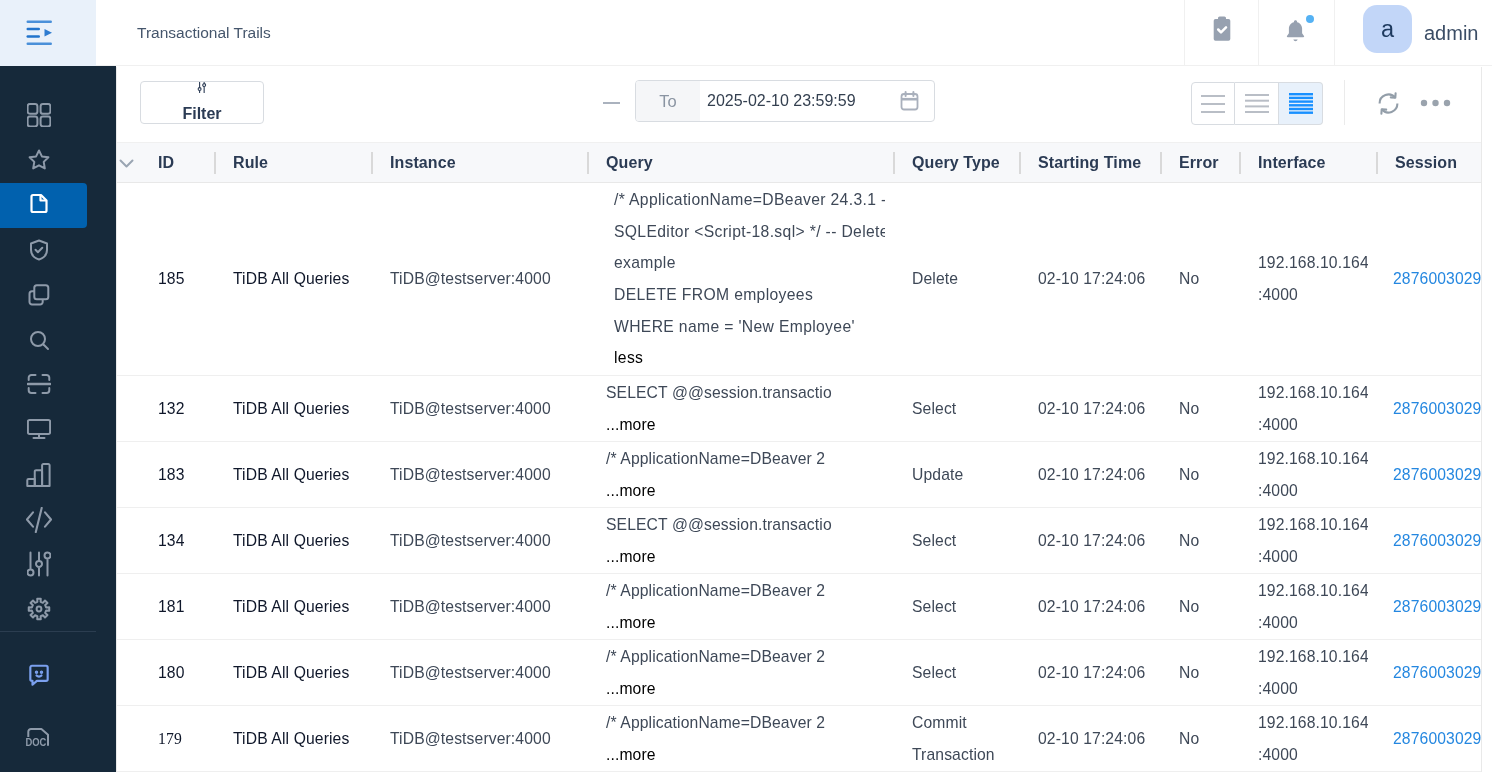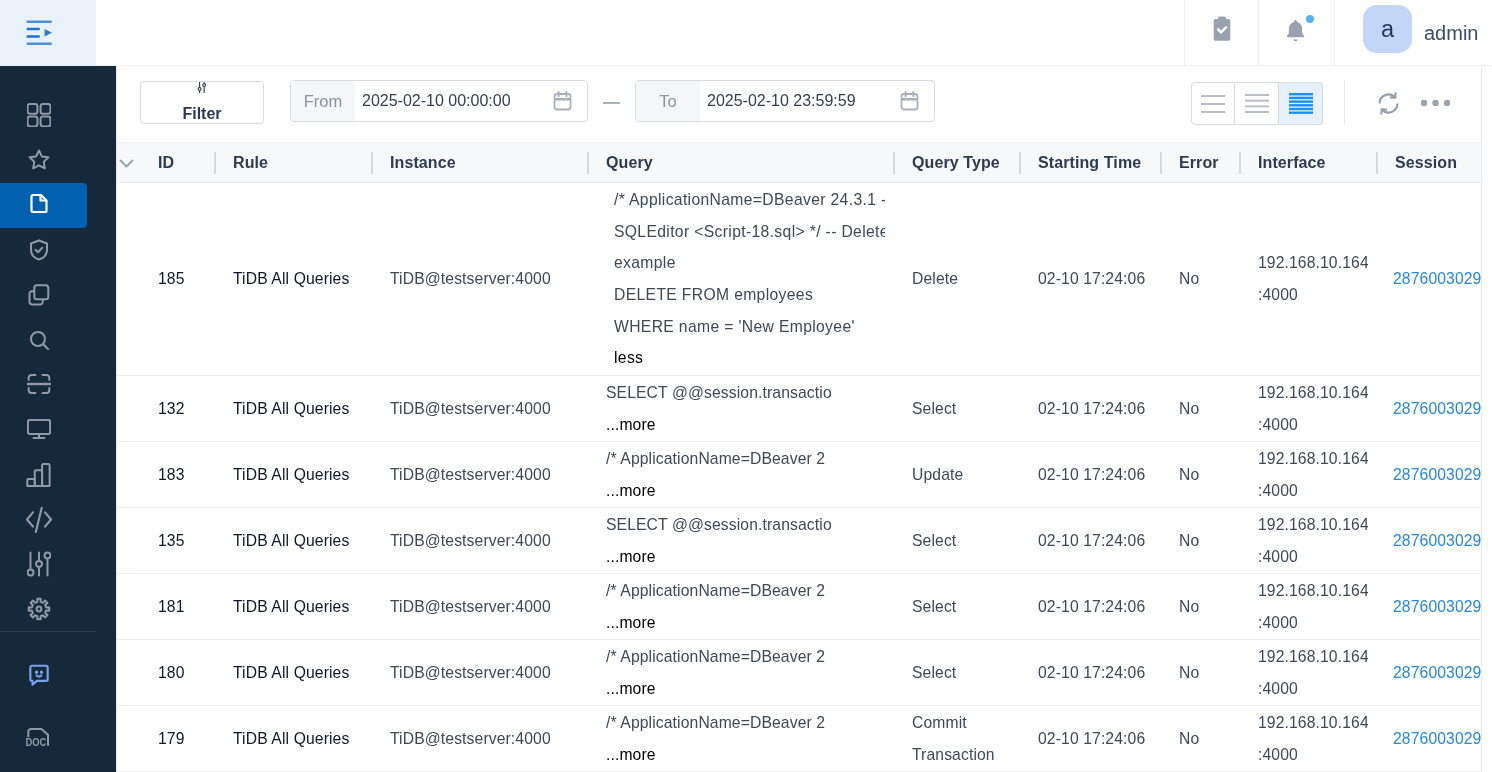"Transactional Trails" div { html: none -> <div>Transactional Trails</div> }
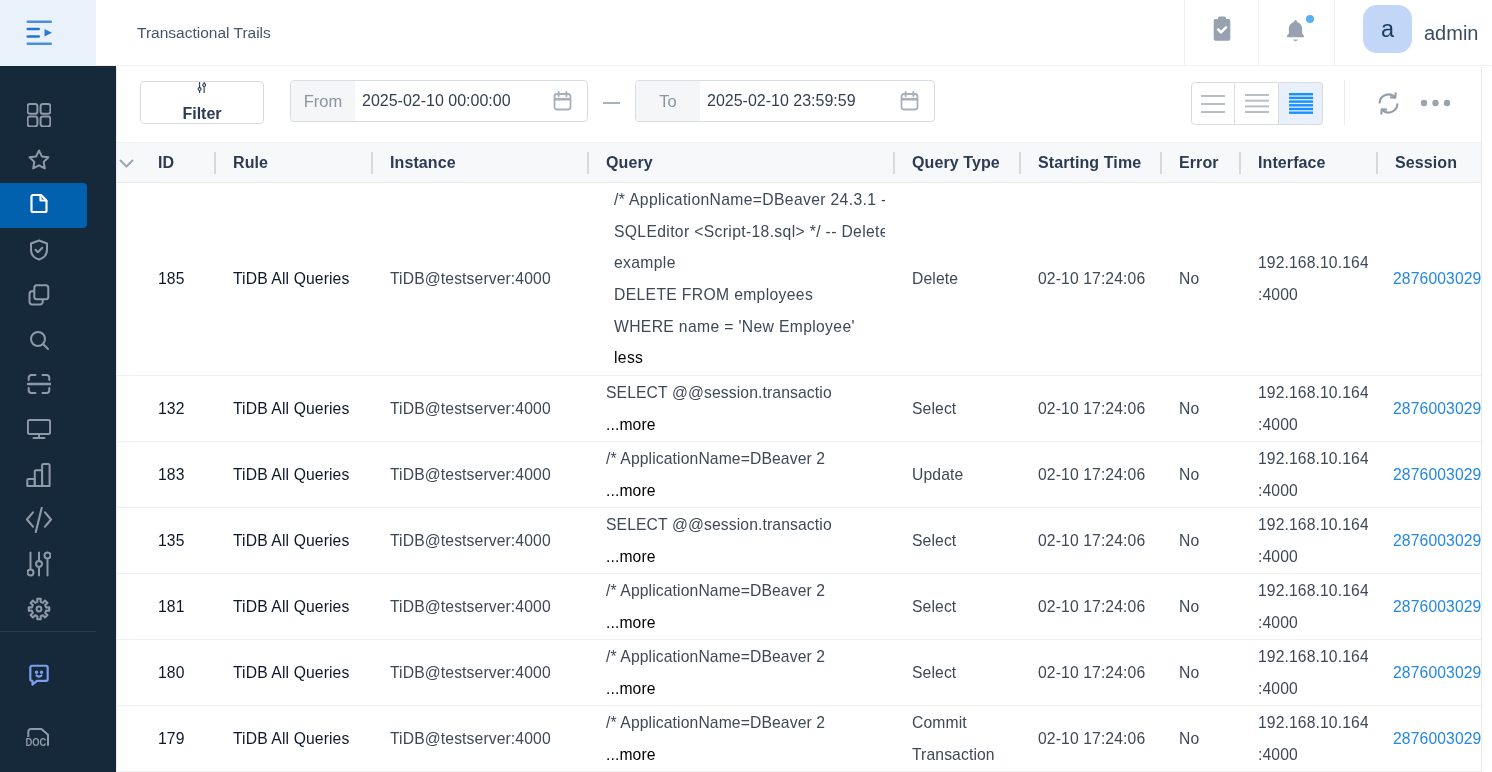"From" div.dategrp { html: <div> <div>From</div> <div>2025-02-10 00:00:00</div> <svg> <rect></rect> <path></path> <path></path> </svg> </div> -> none }
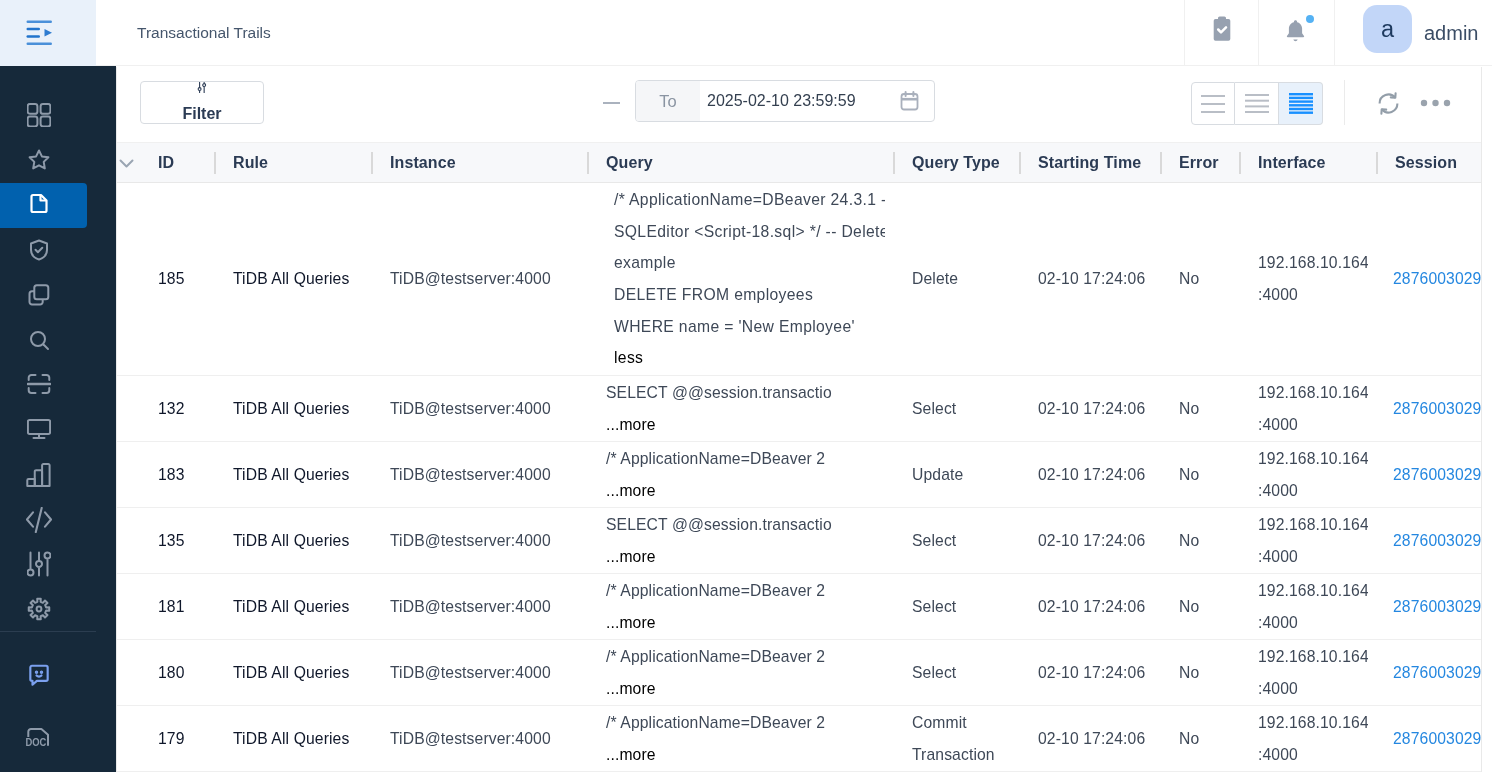"135" span.lnk { text: 135 -> 134 }
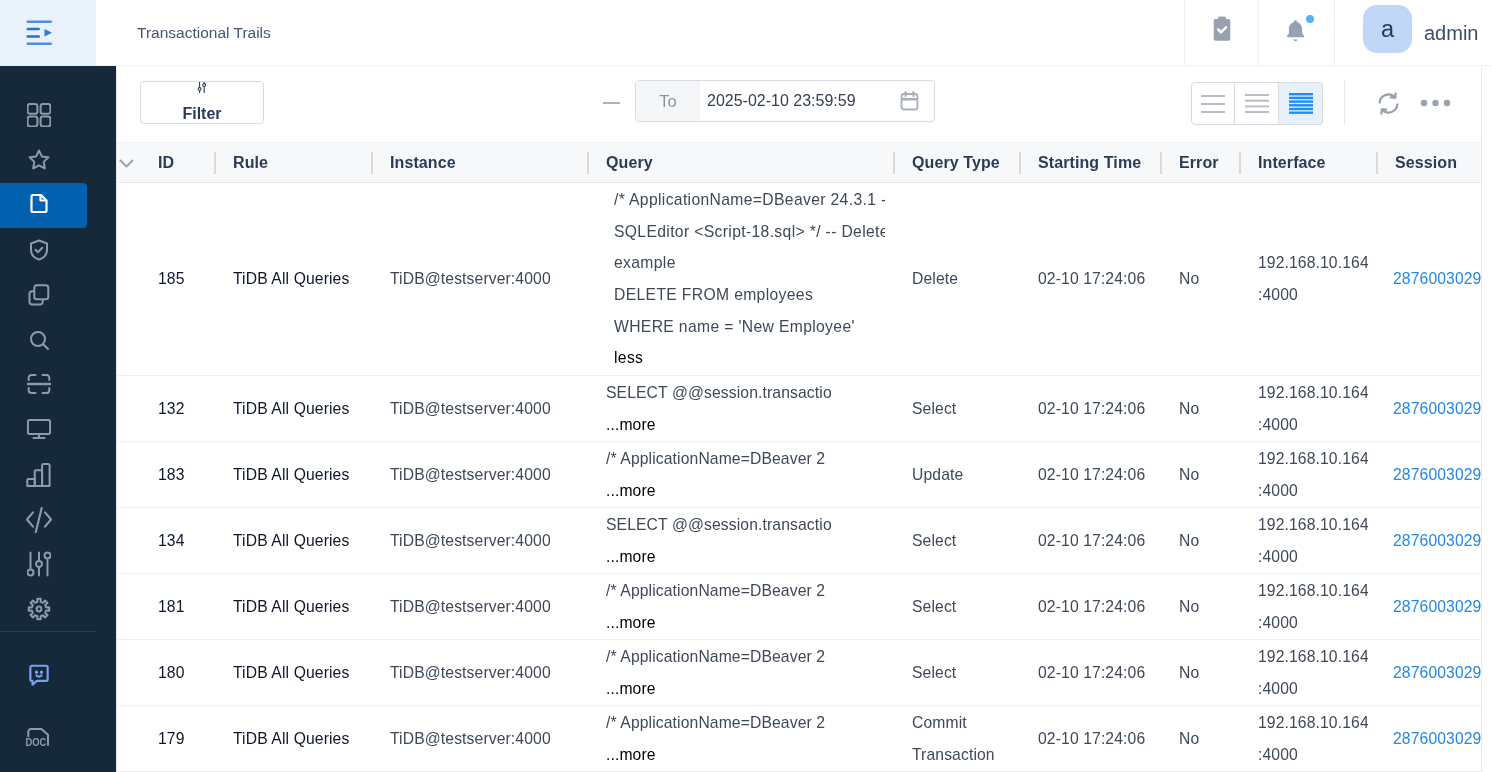"179" td { font-family: none -> Liberation Serif, serif }
